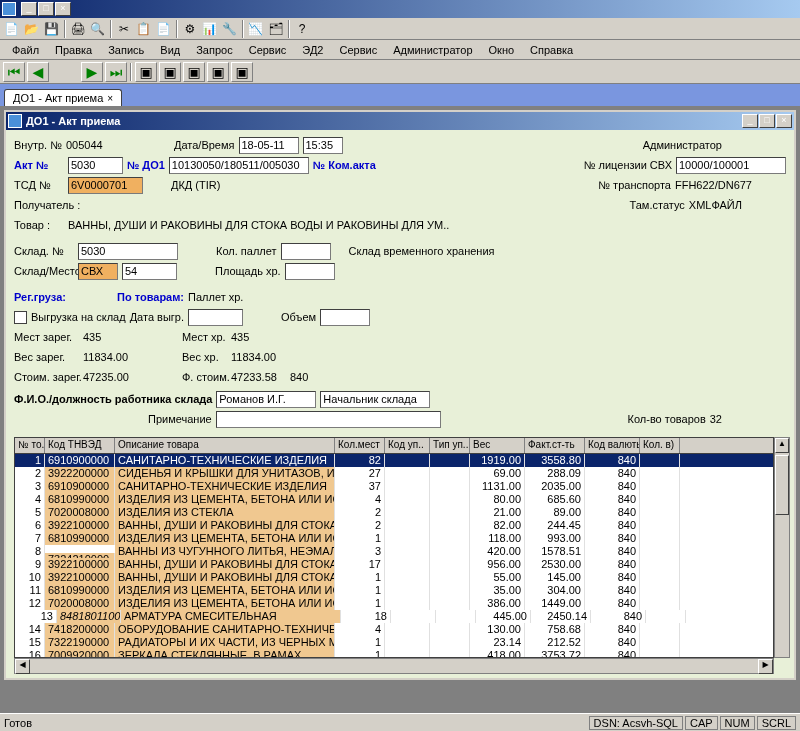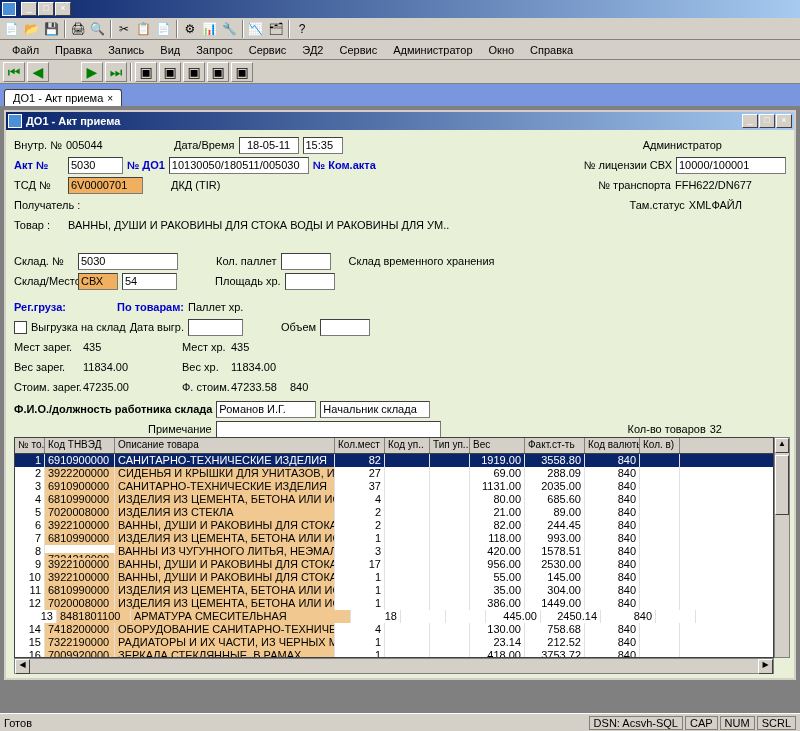"18-05-11" input.inp { text-align: center -> none }
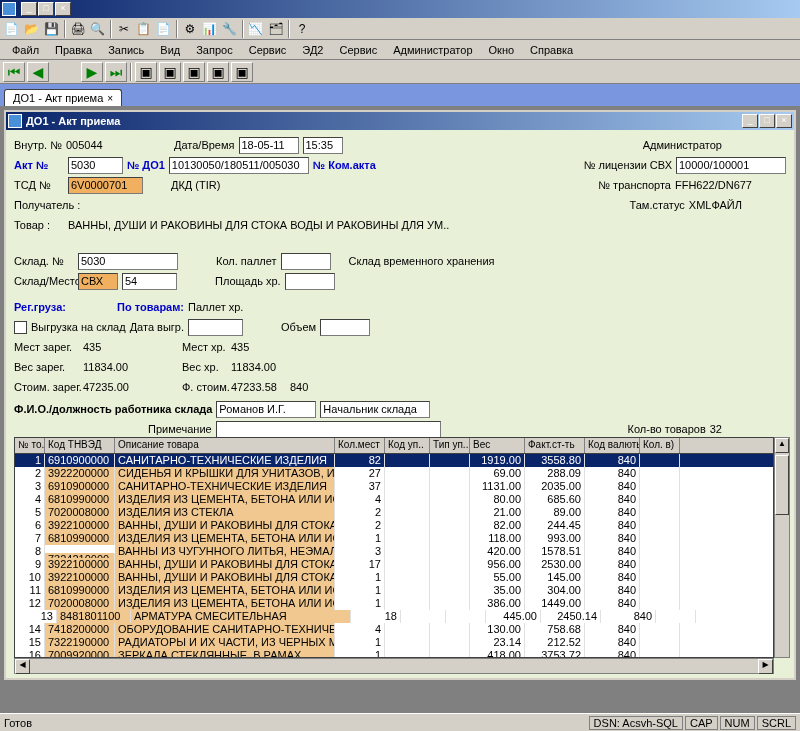"Склад. №" div.row { margin-top: 18px -> 8px }
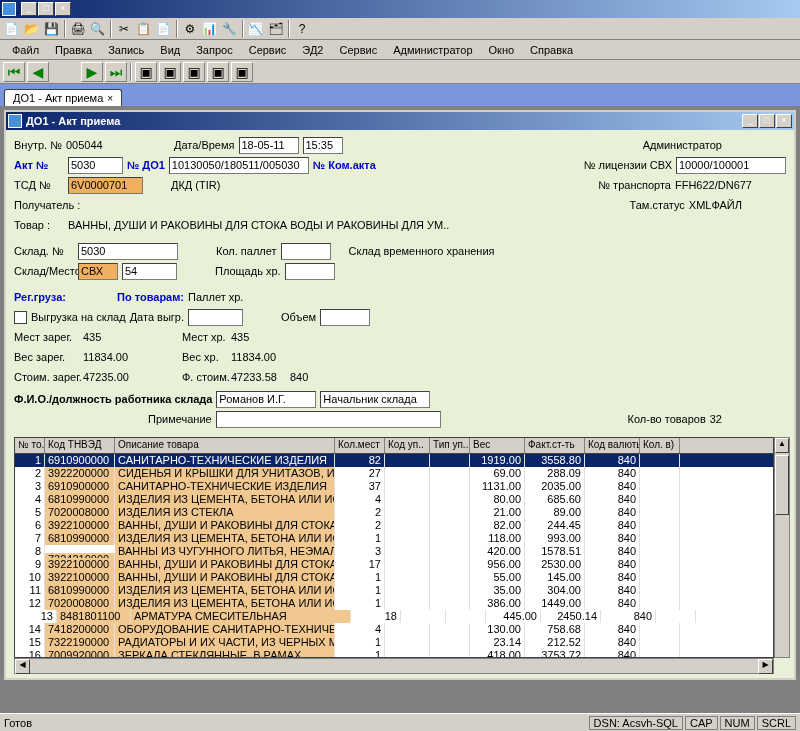"8481801100" div.td { font-style: none -> italic; width: 74px -> 64px }
